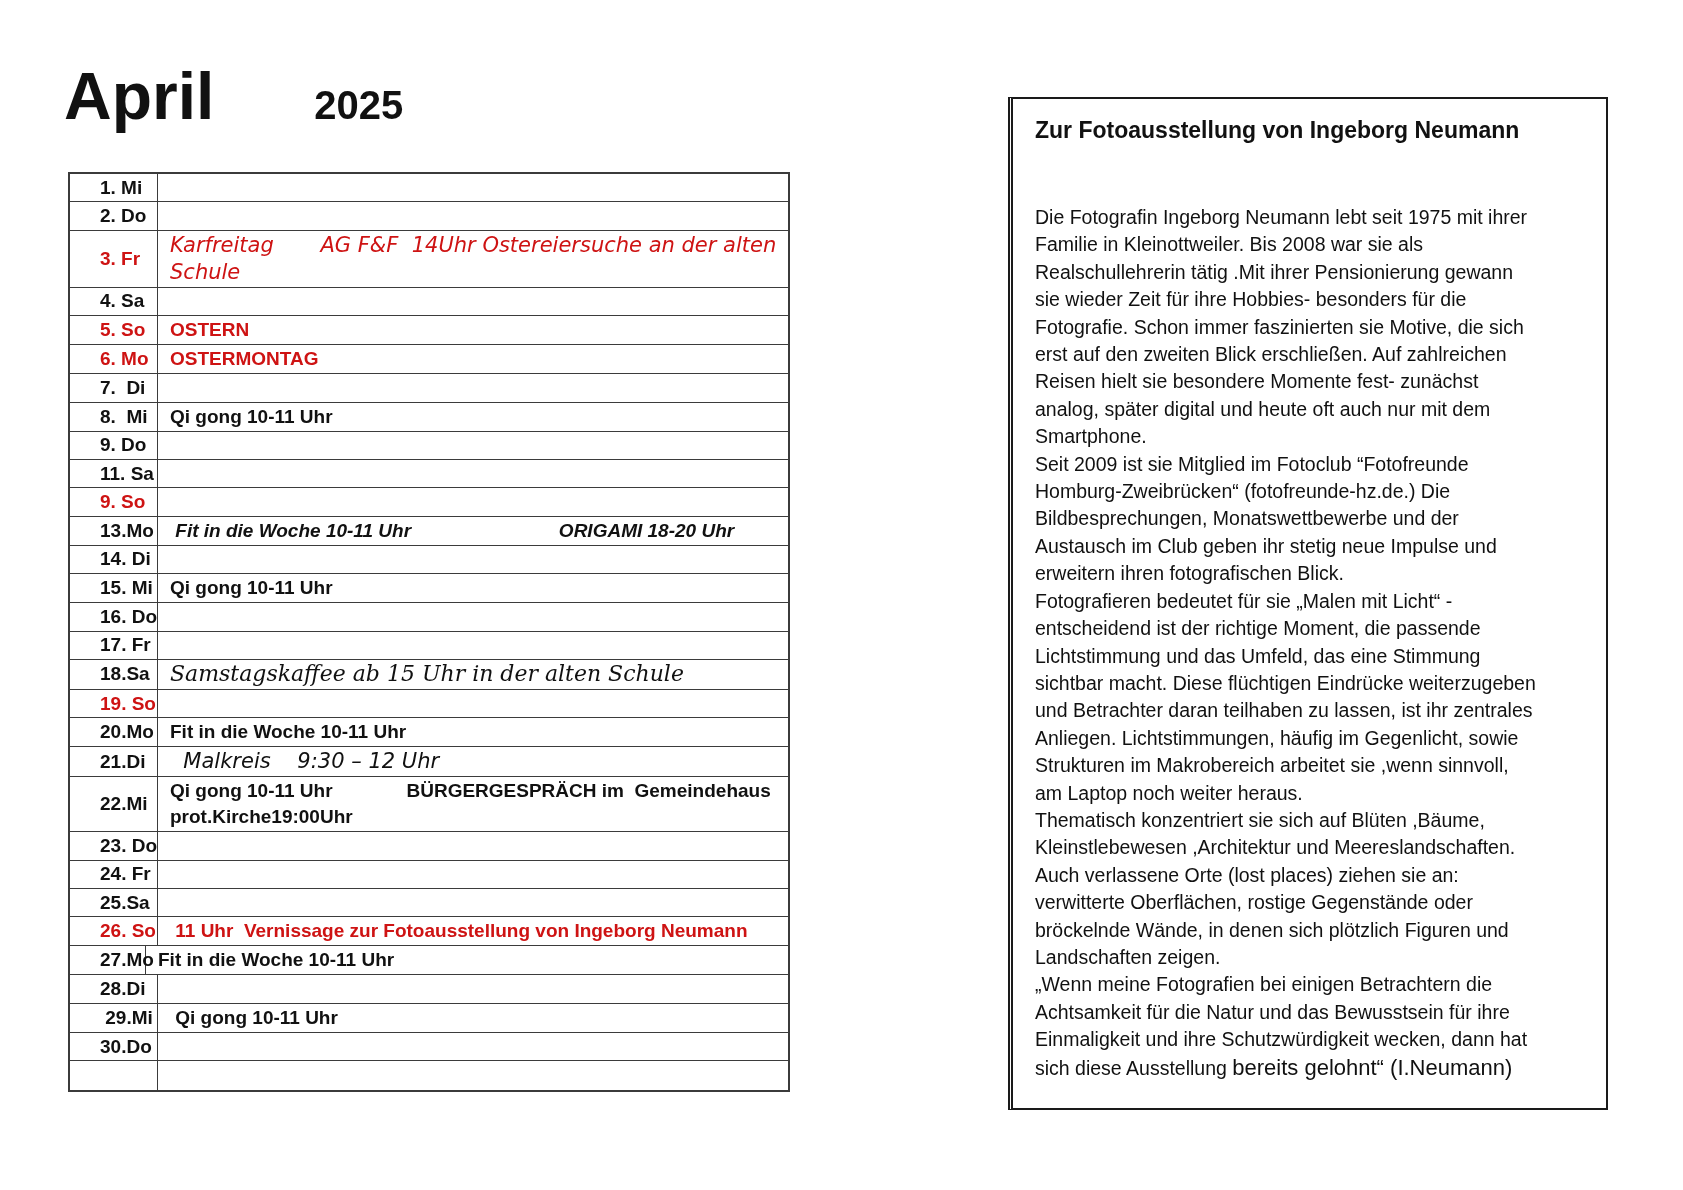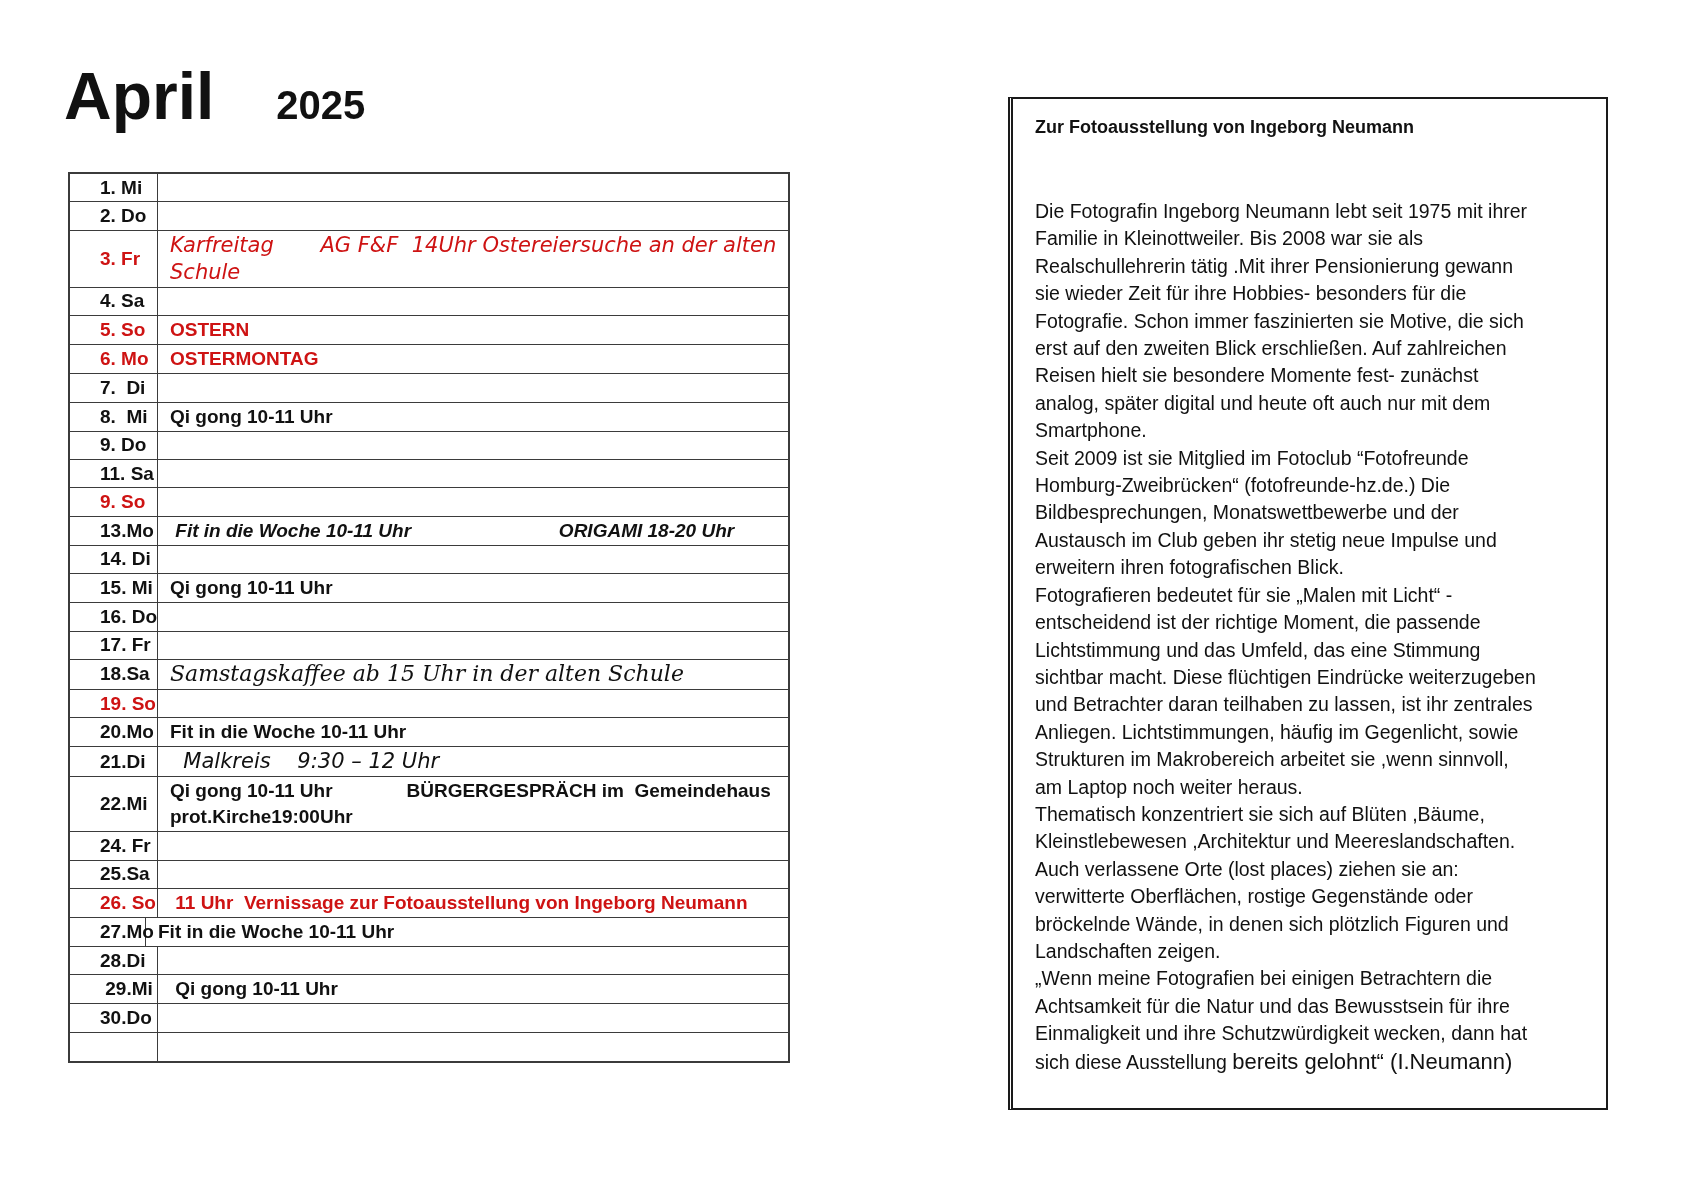"April" .page-title { gap: 62px -> 100px }
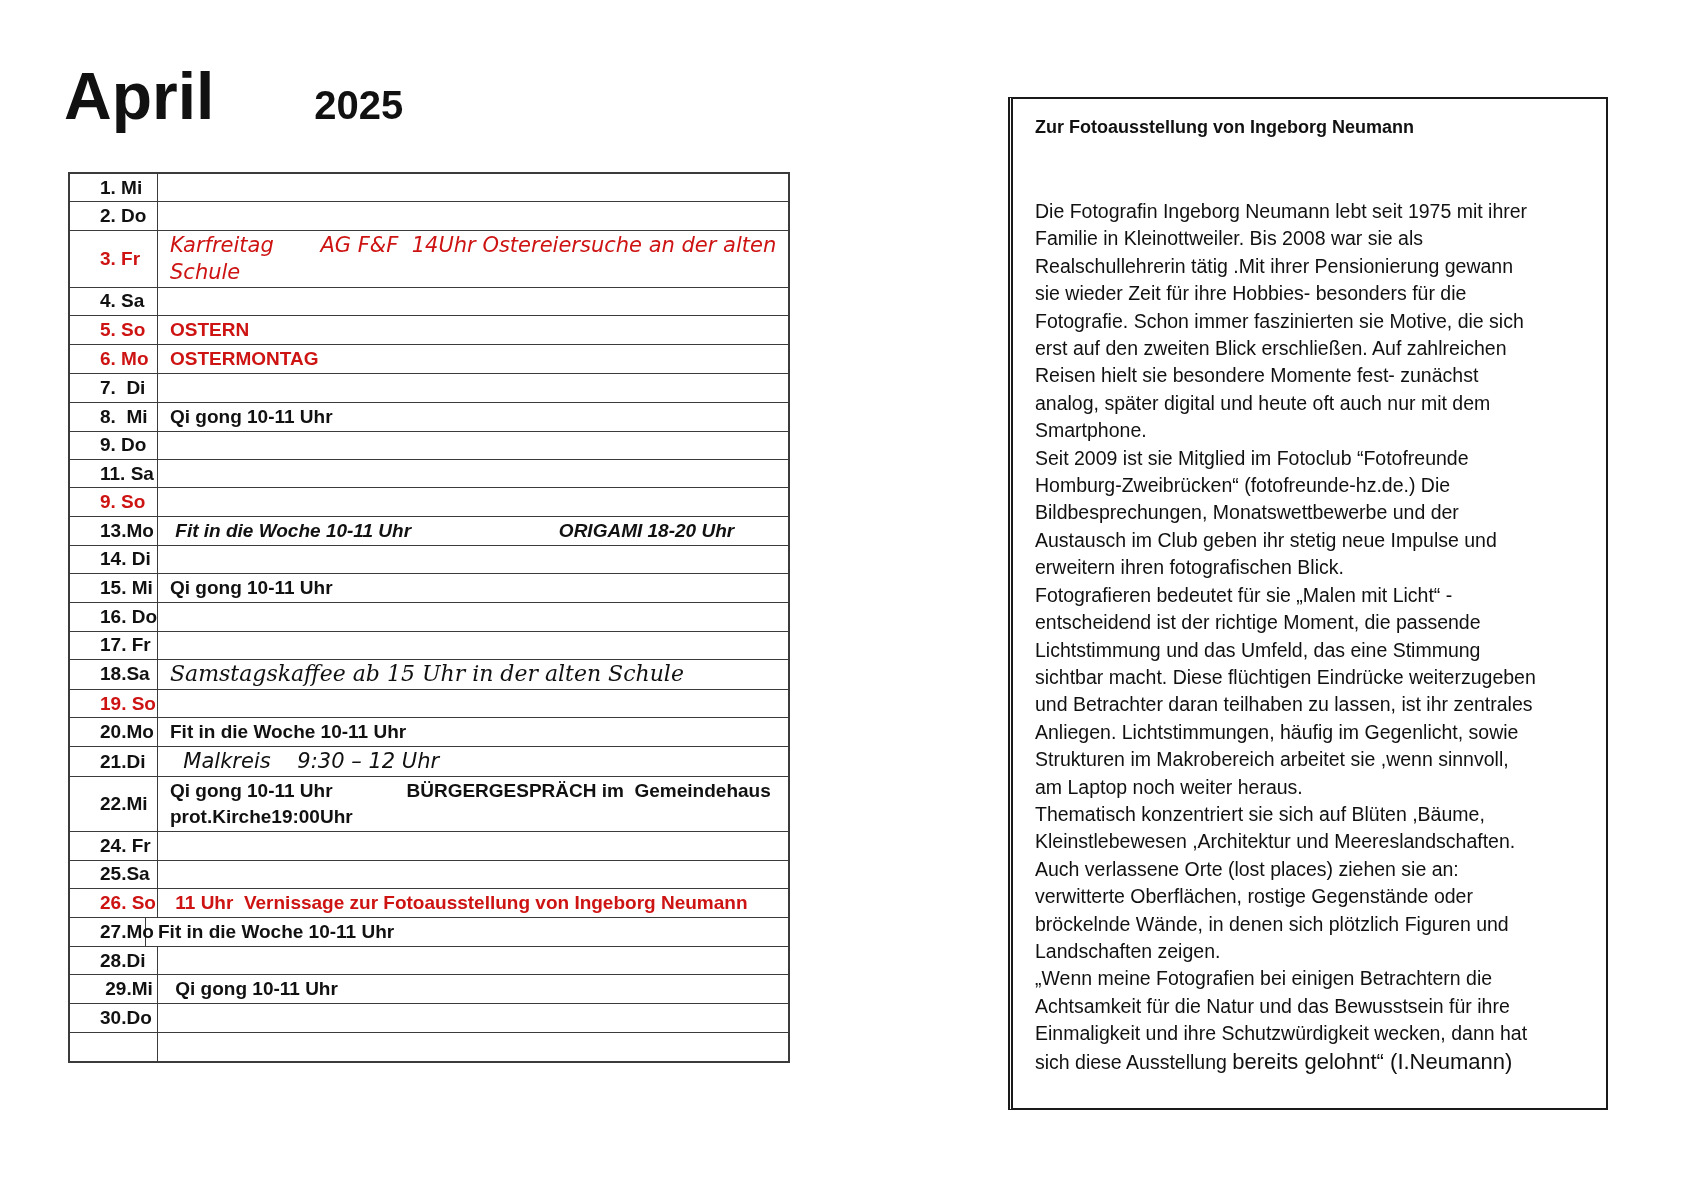"Zur Fotoausstellung von Ingeborg Neumann" .panel-title { font-size: 18px -> 23px }
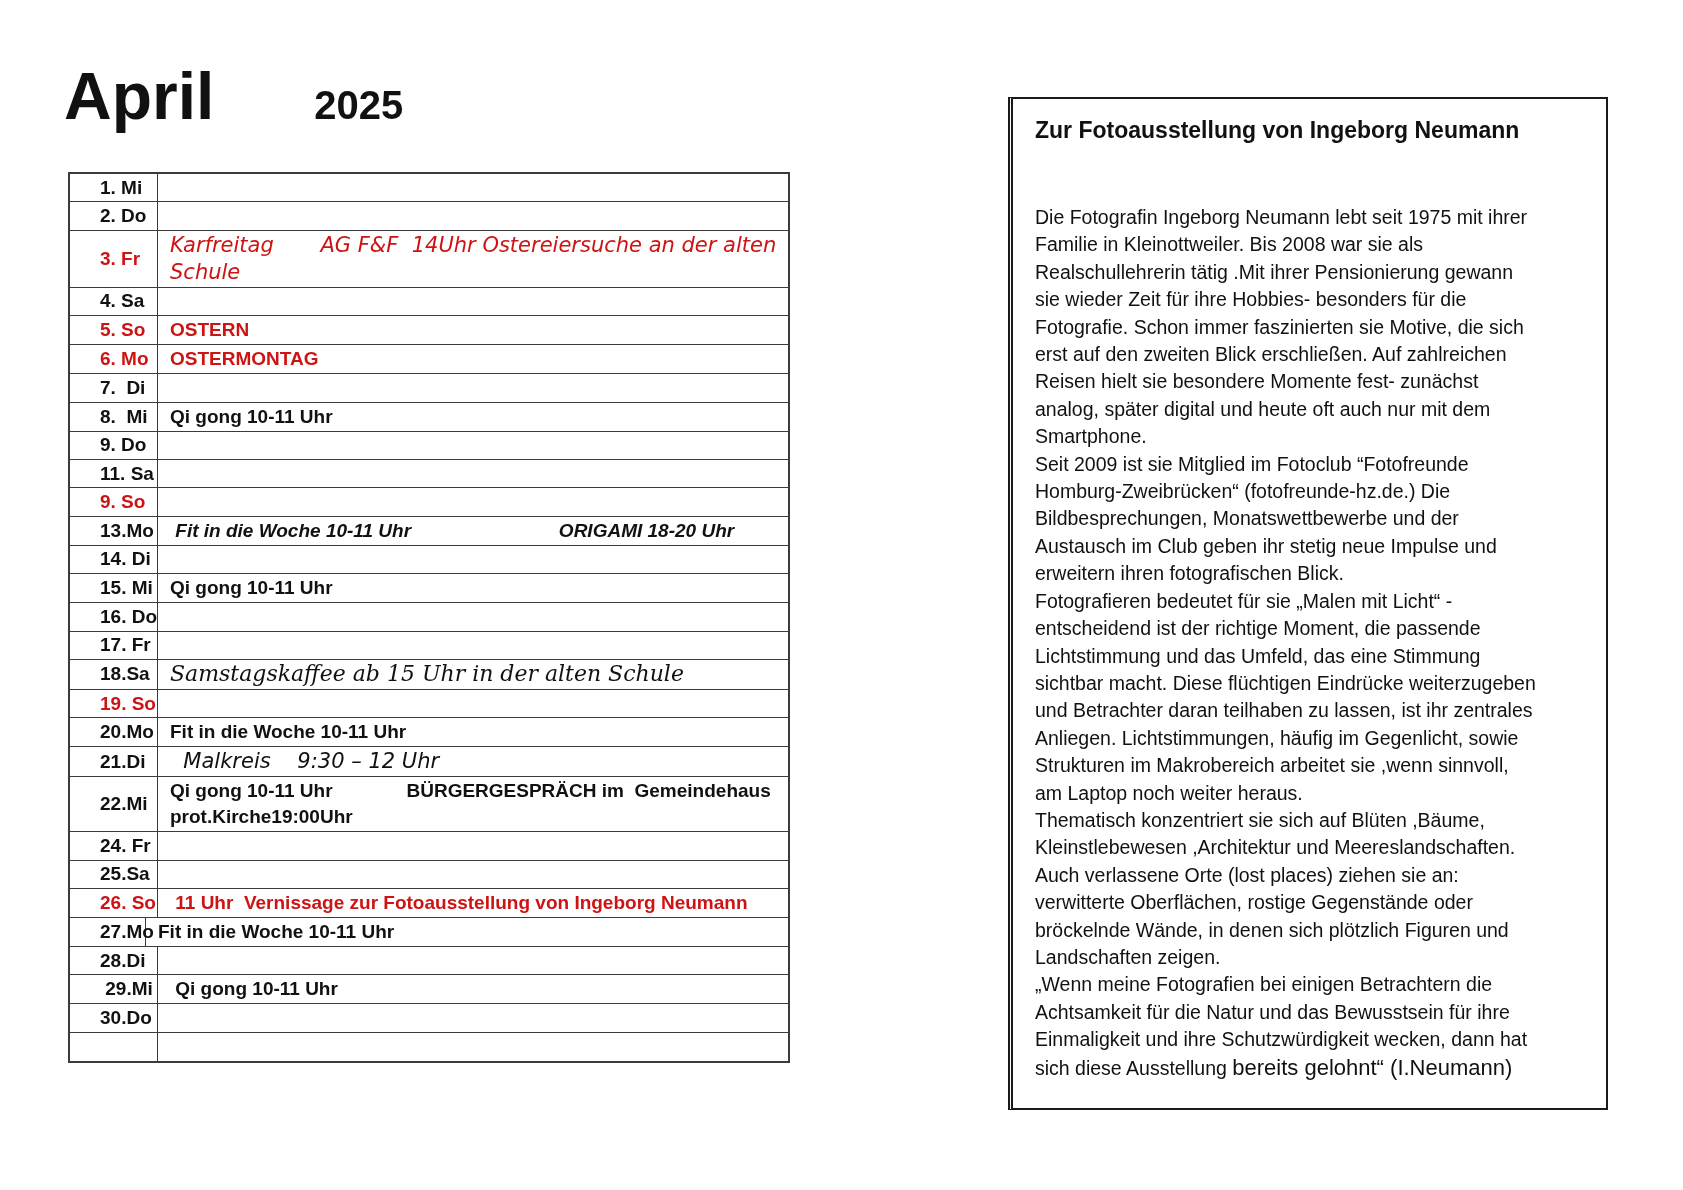"23. Do" div.cal-row { html: none -> <div> <div>23. Do</div> <div></div> </div> }
